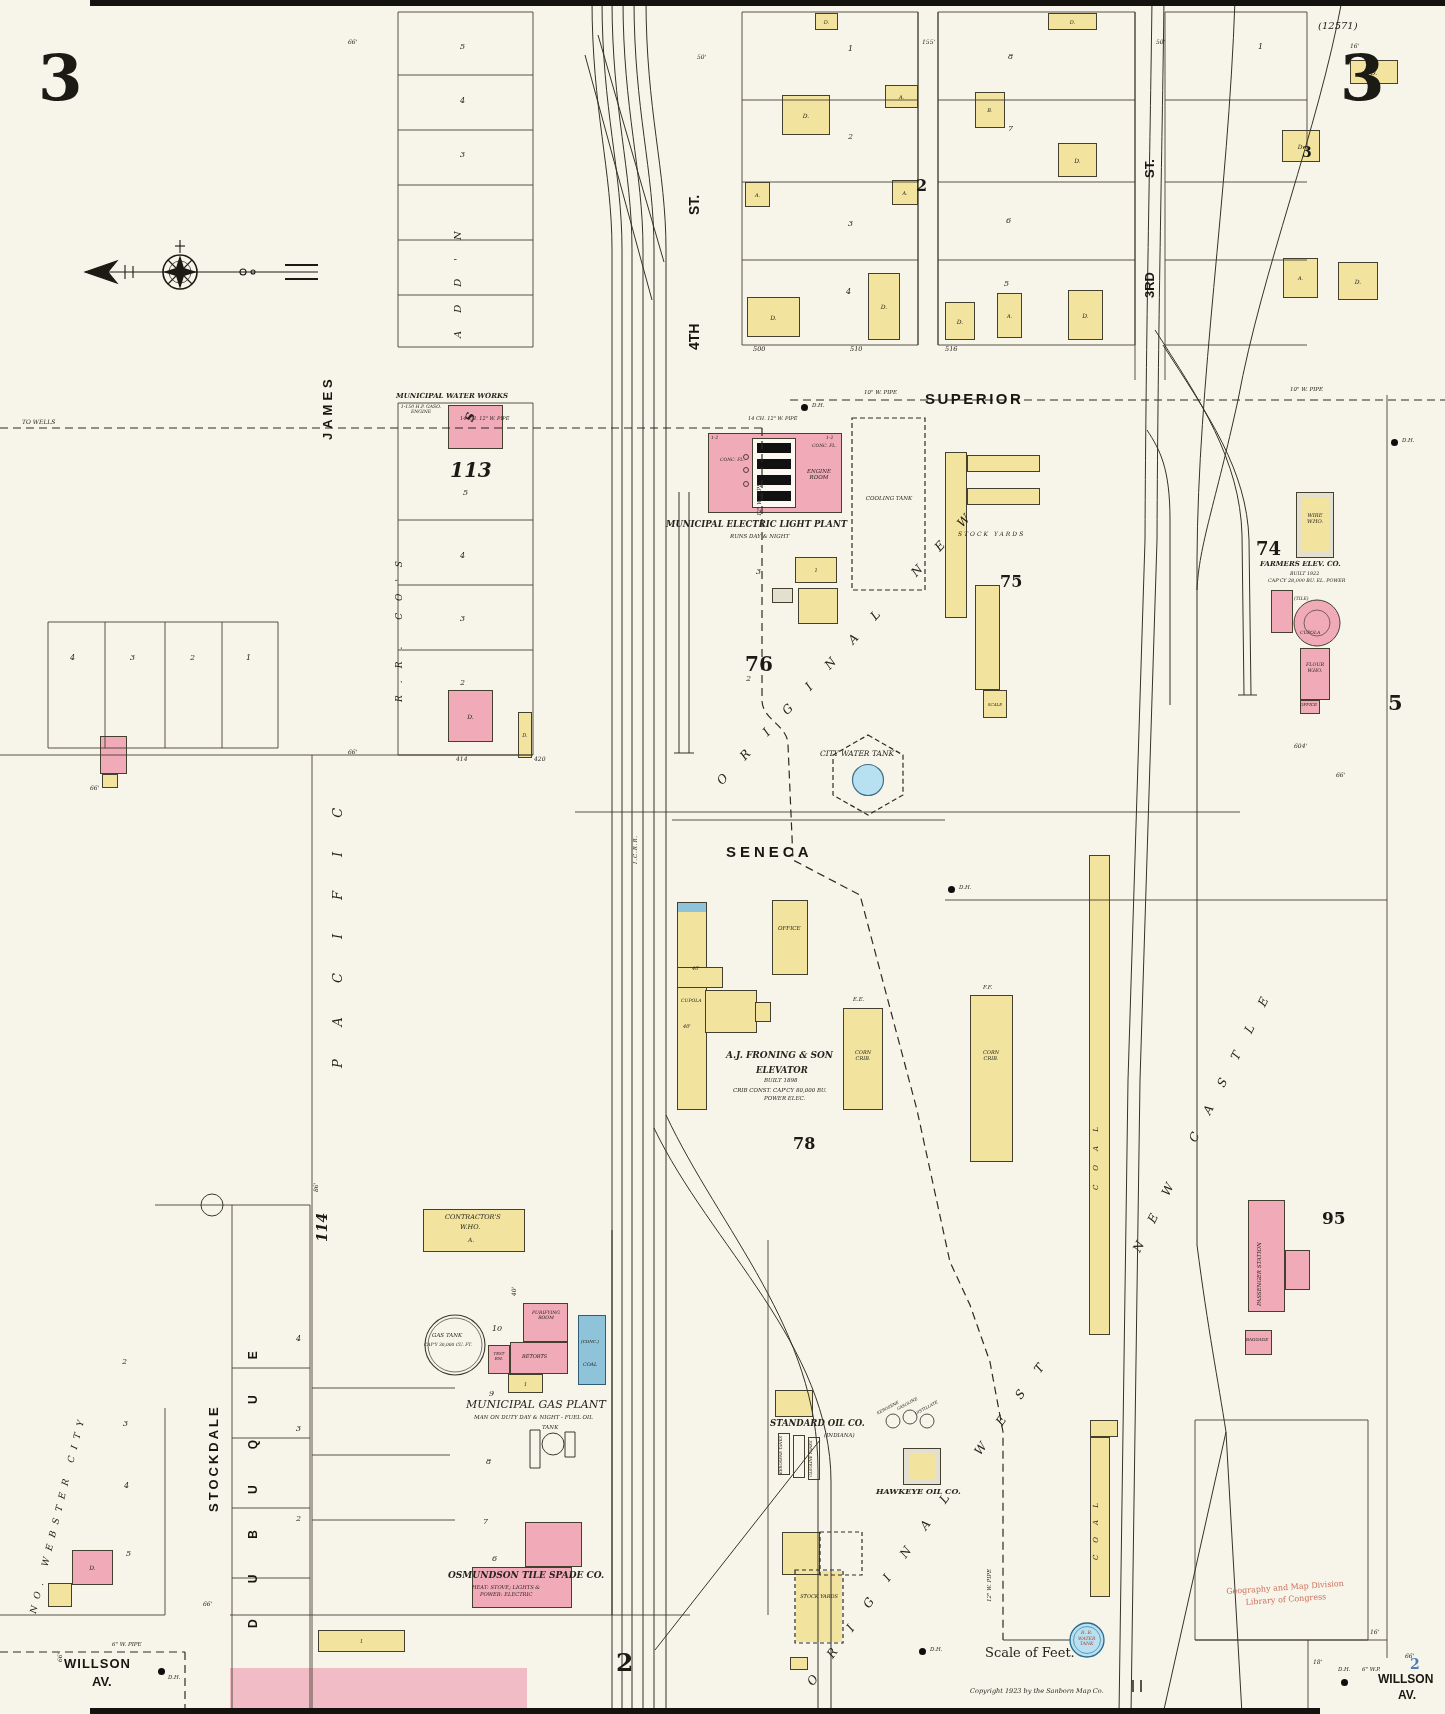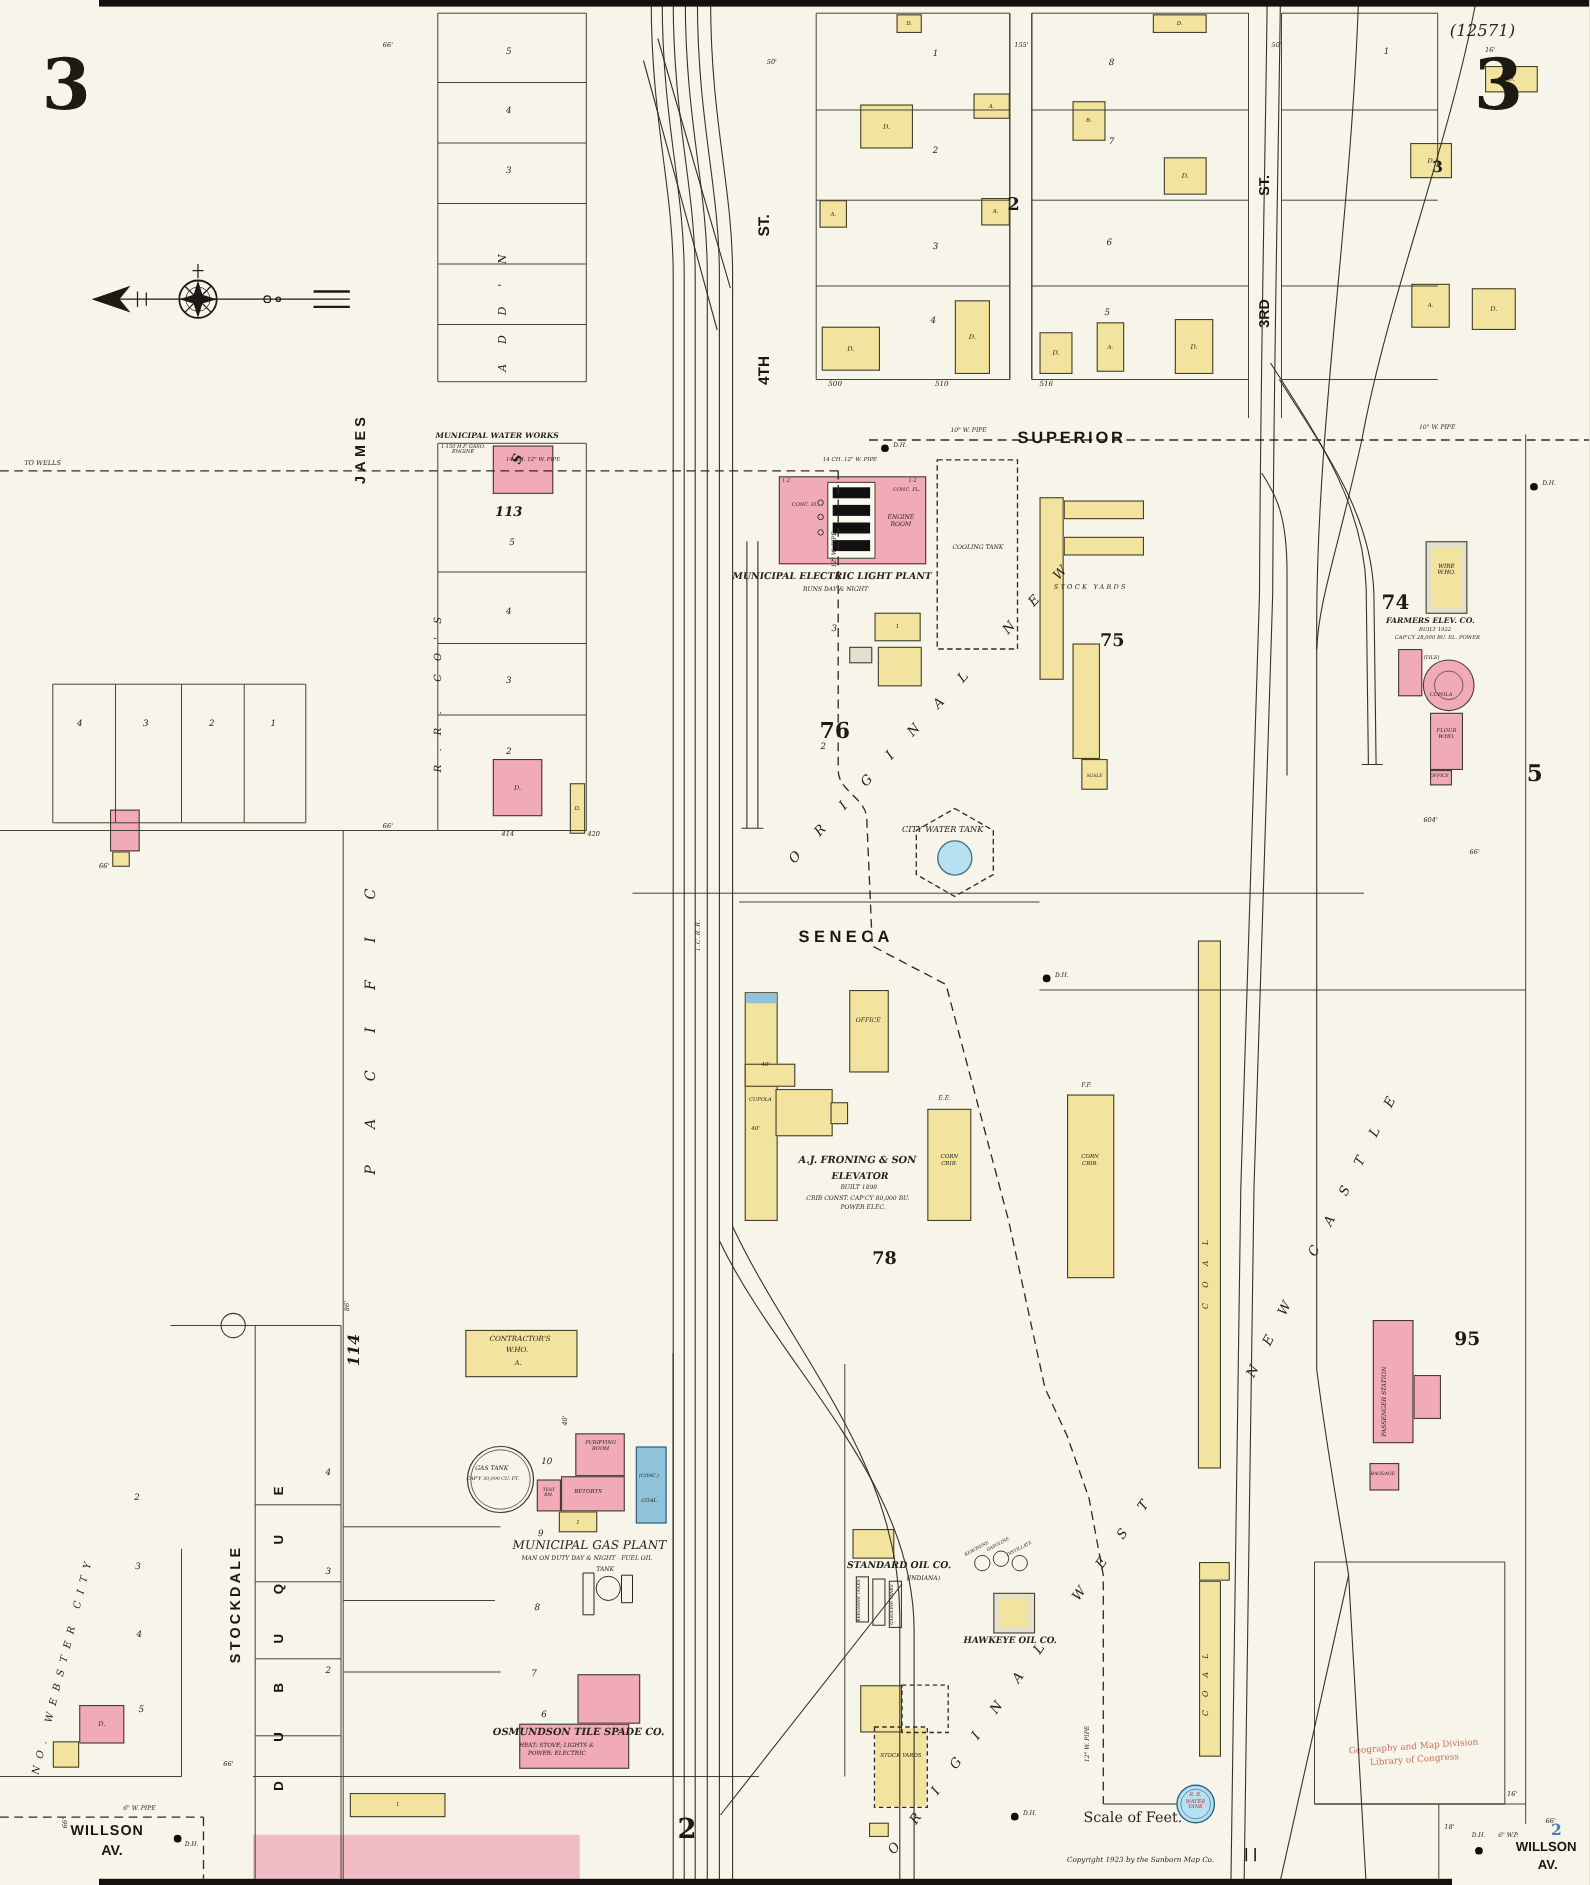"(12571)" div.lbl { font-size: 15px -> 10px }
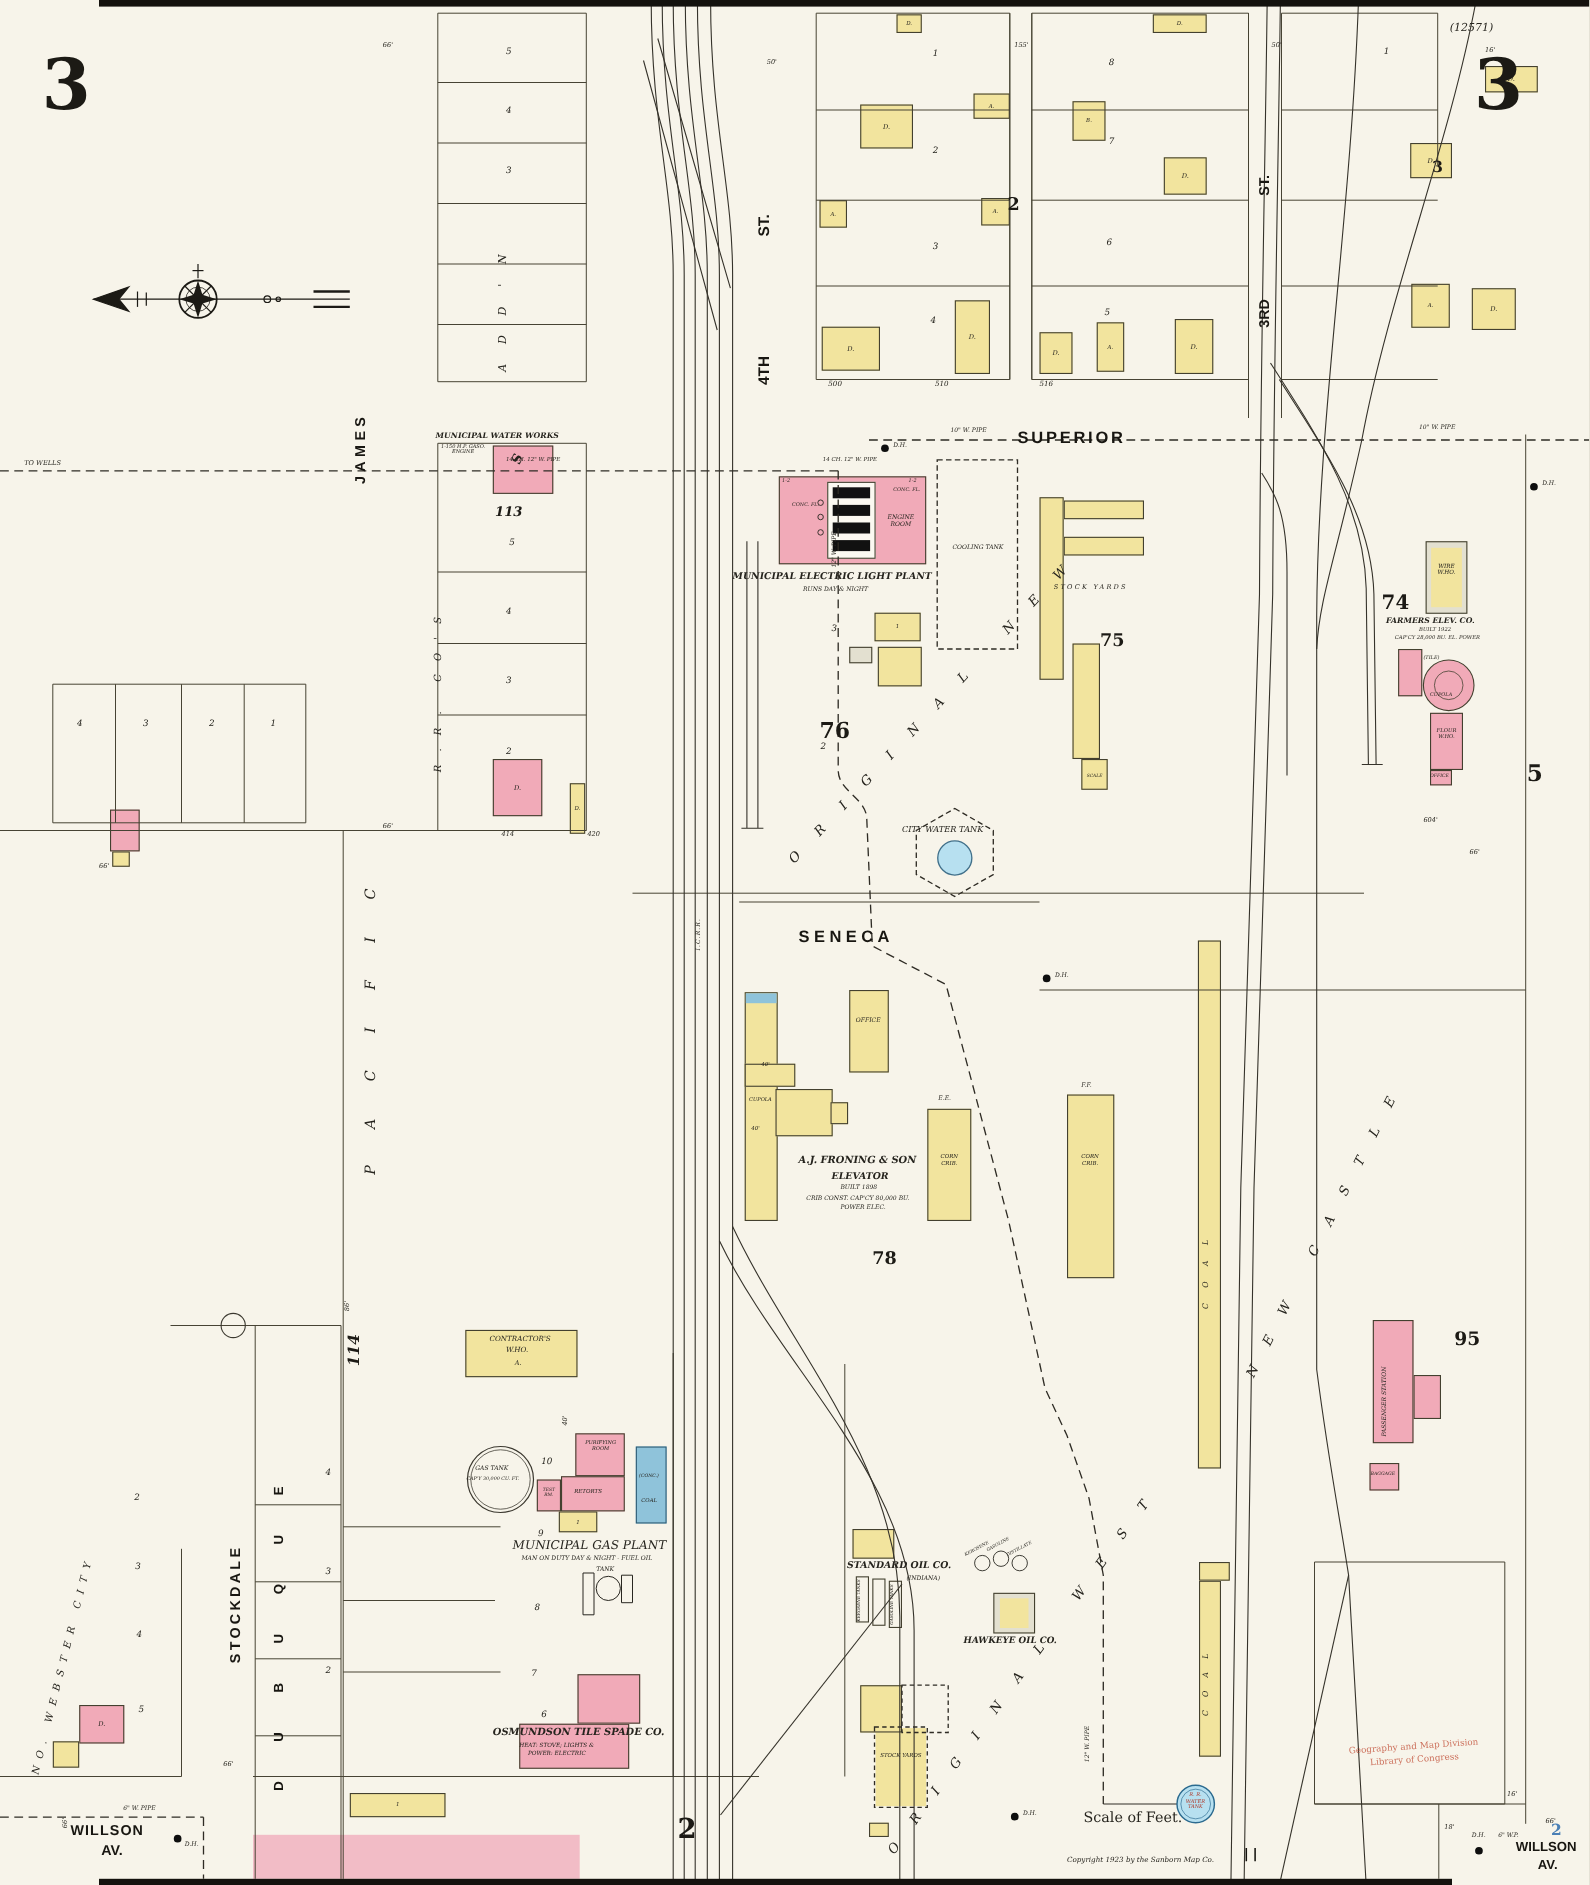"113" div.bn { font-size: 12px -> 20px }
